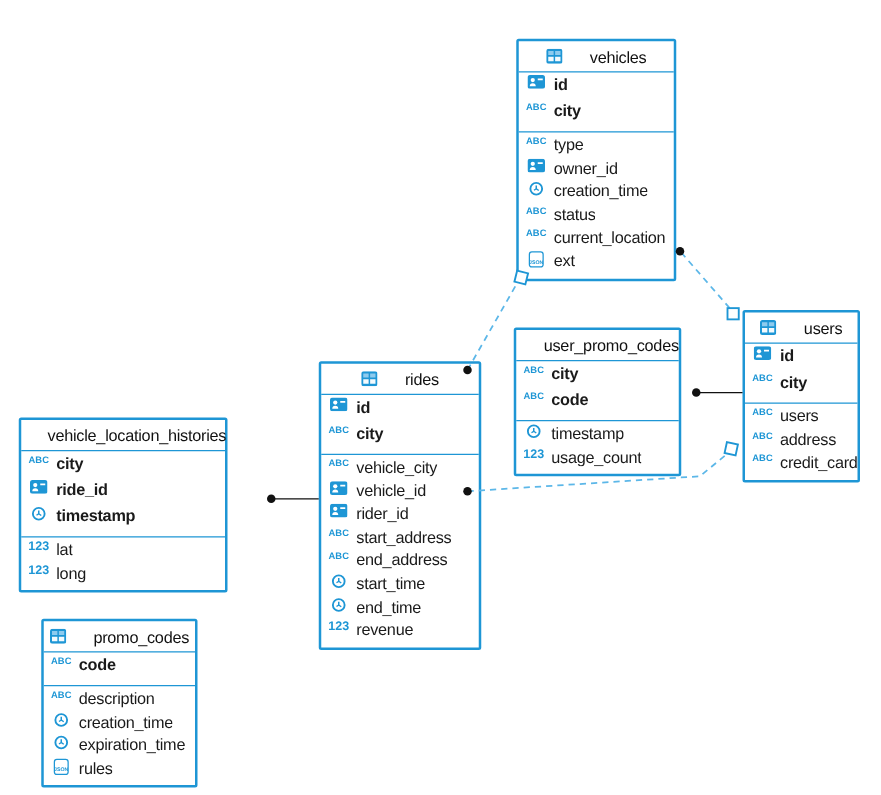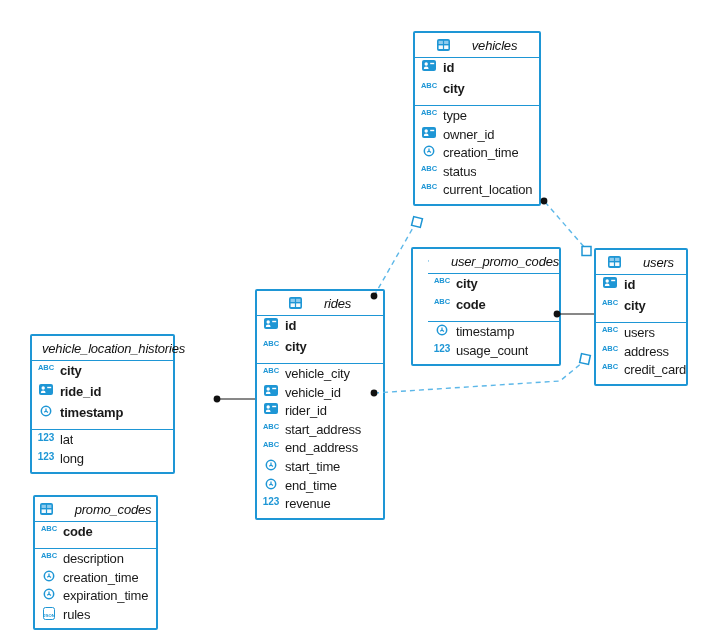"vehicles" .thead { font-style: italic -> none }
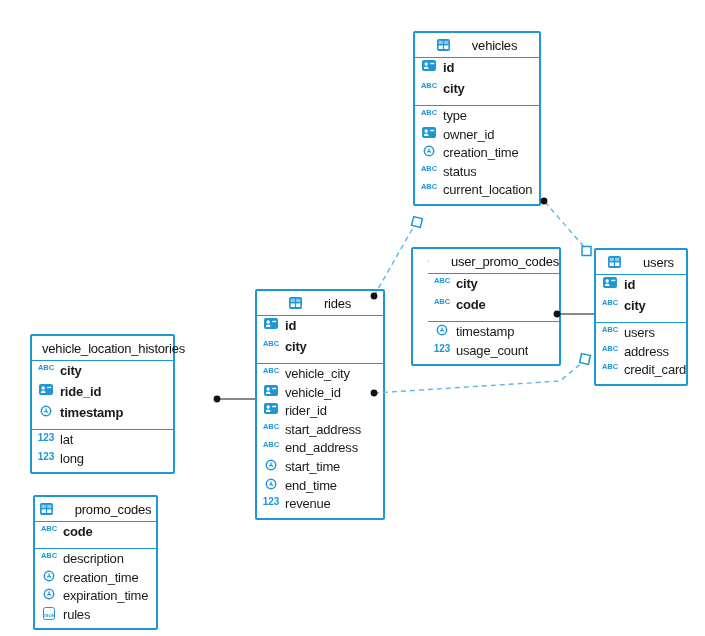"ext" div.row { html: none -> <div> <span> <span>JSON</span> </span> <span>ext</span> </div> }
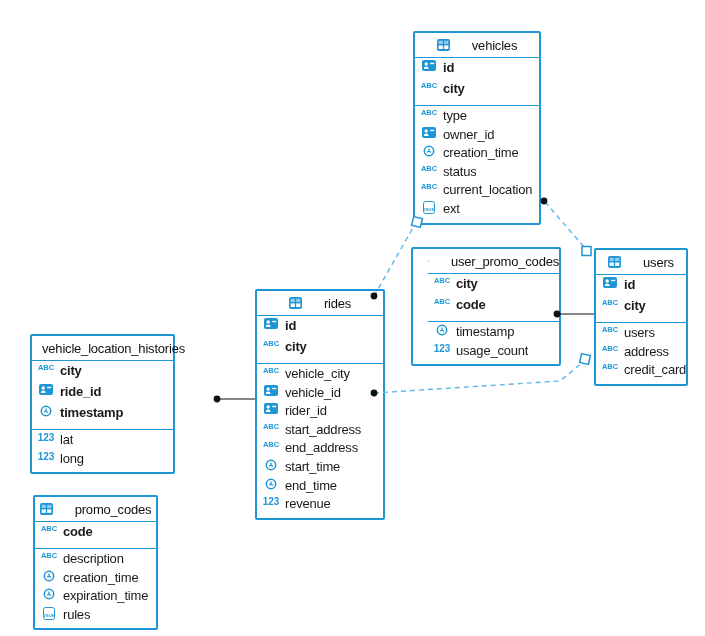"user_promo_codes" div.table { padding-left: 15px -> none; top: 247px -> 262px; width: 150px -> 134px }
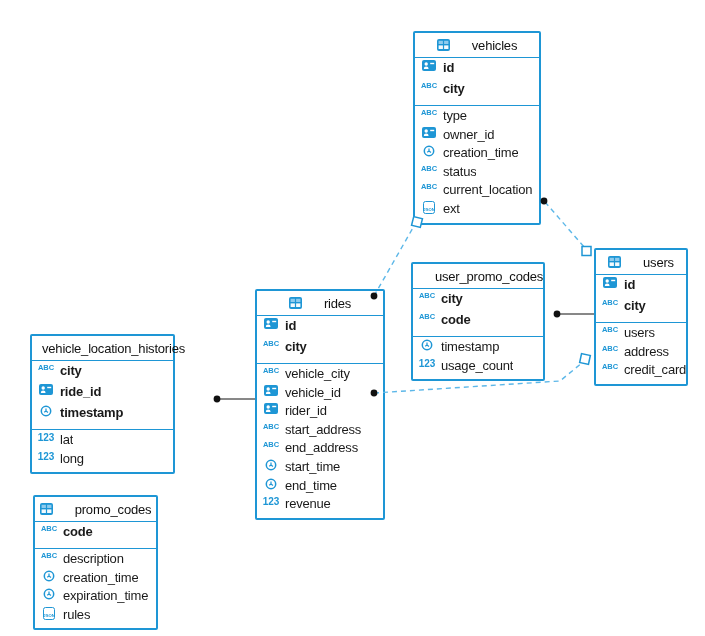"vehicle_location_histories" div.table { left: 30px -> 15px; width: 145px -> 167px }
